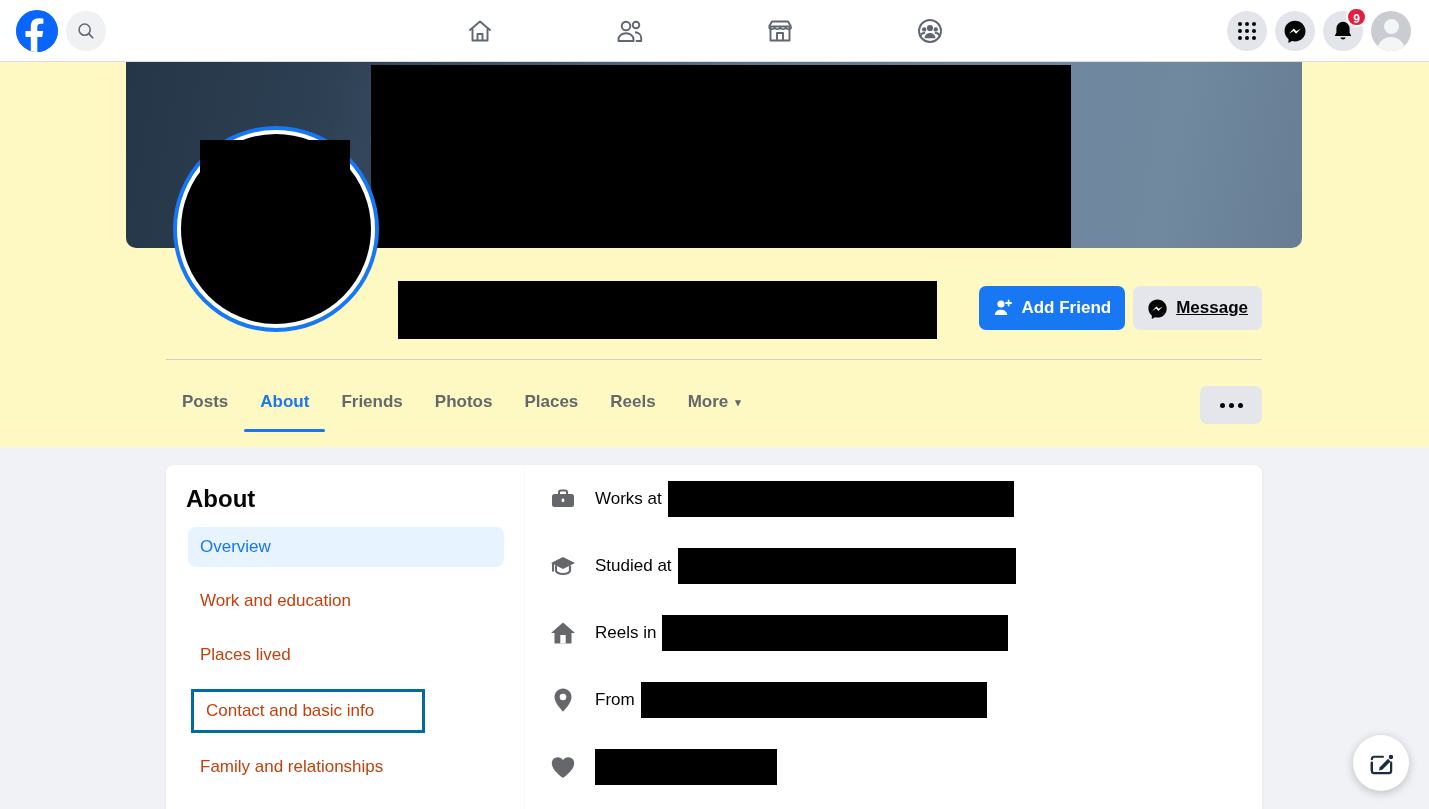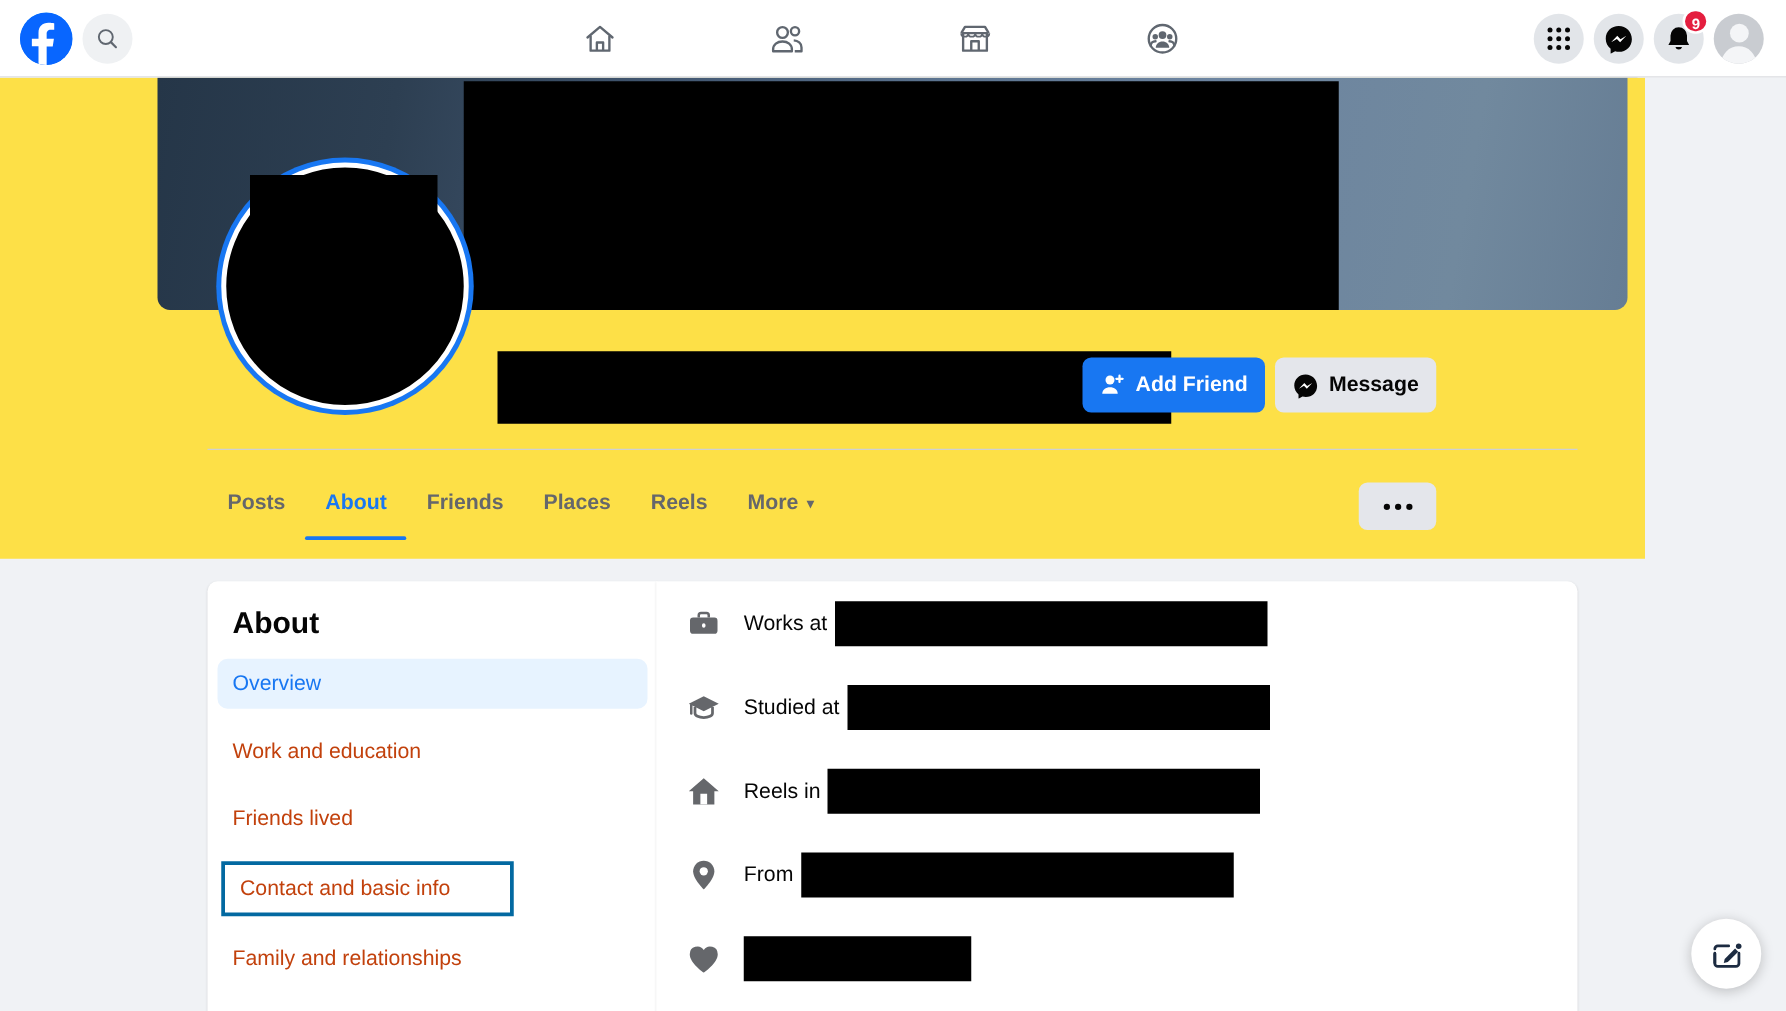"Add Friend" .profile-card { background: #fde047 -> #fef9c3; width: 1316px -> 1429px }
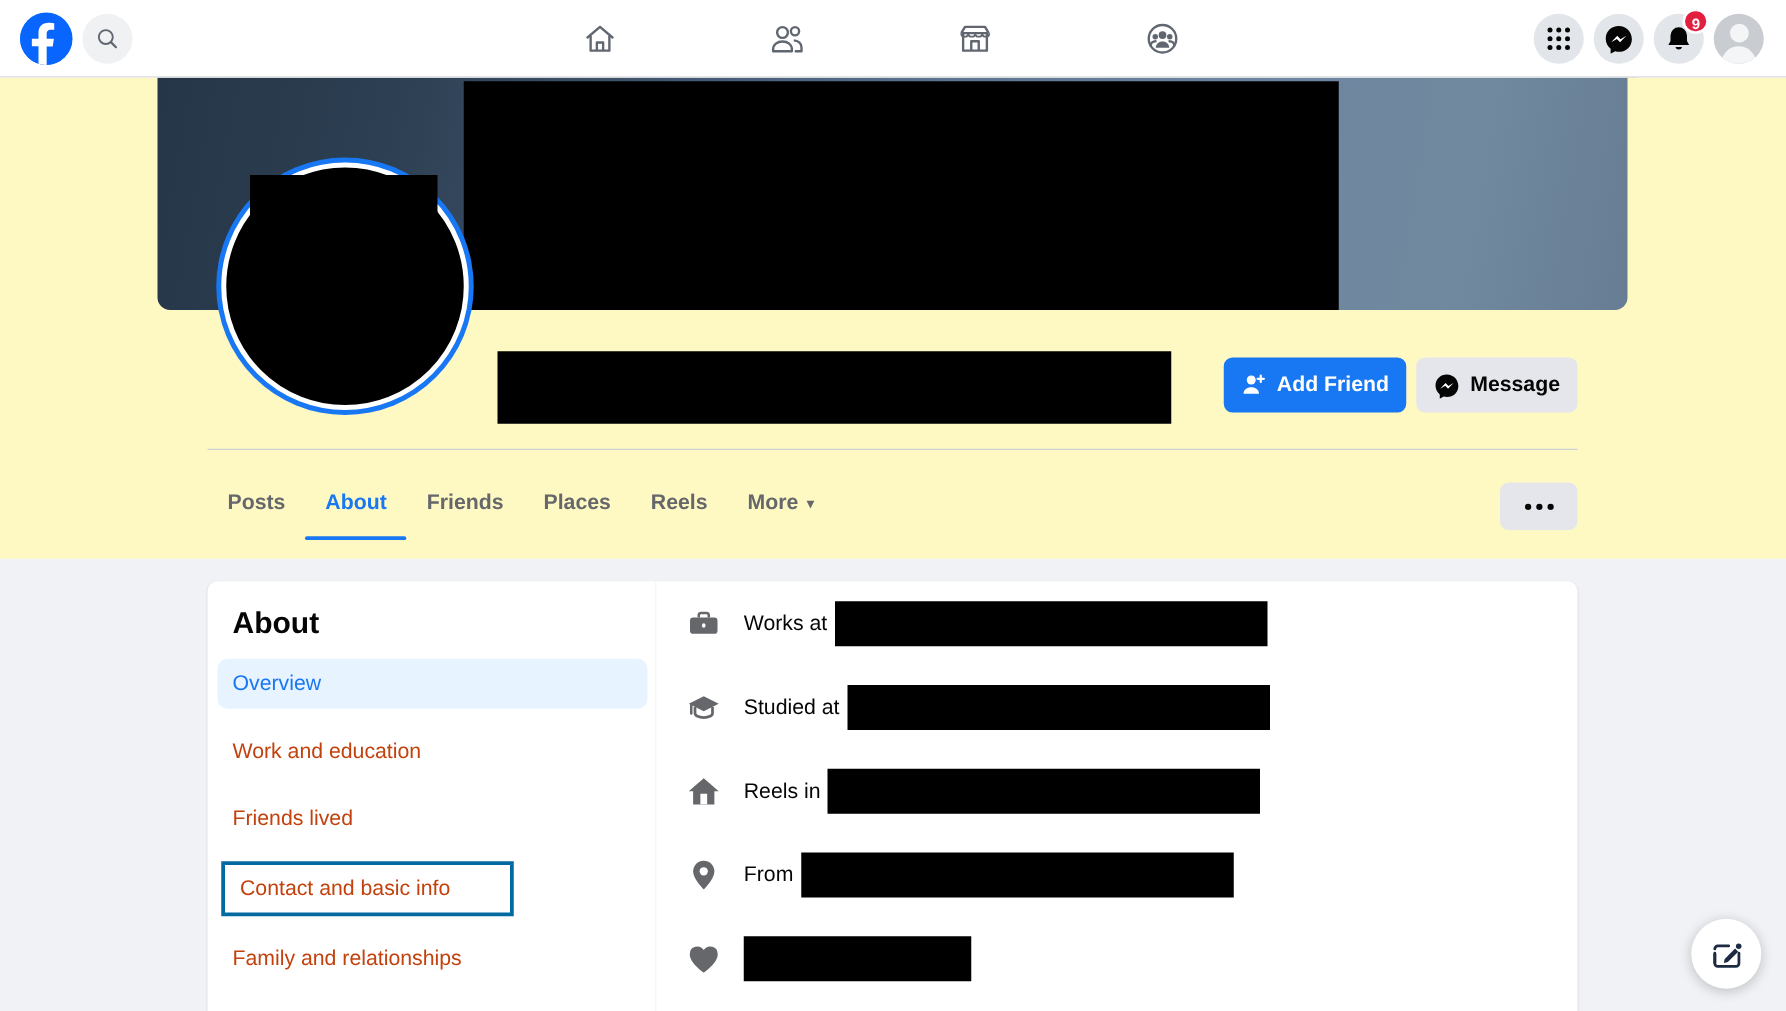"Message" .btn-secondary { text-decoration: none -> underline }
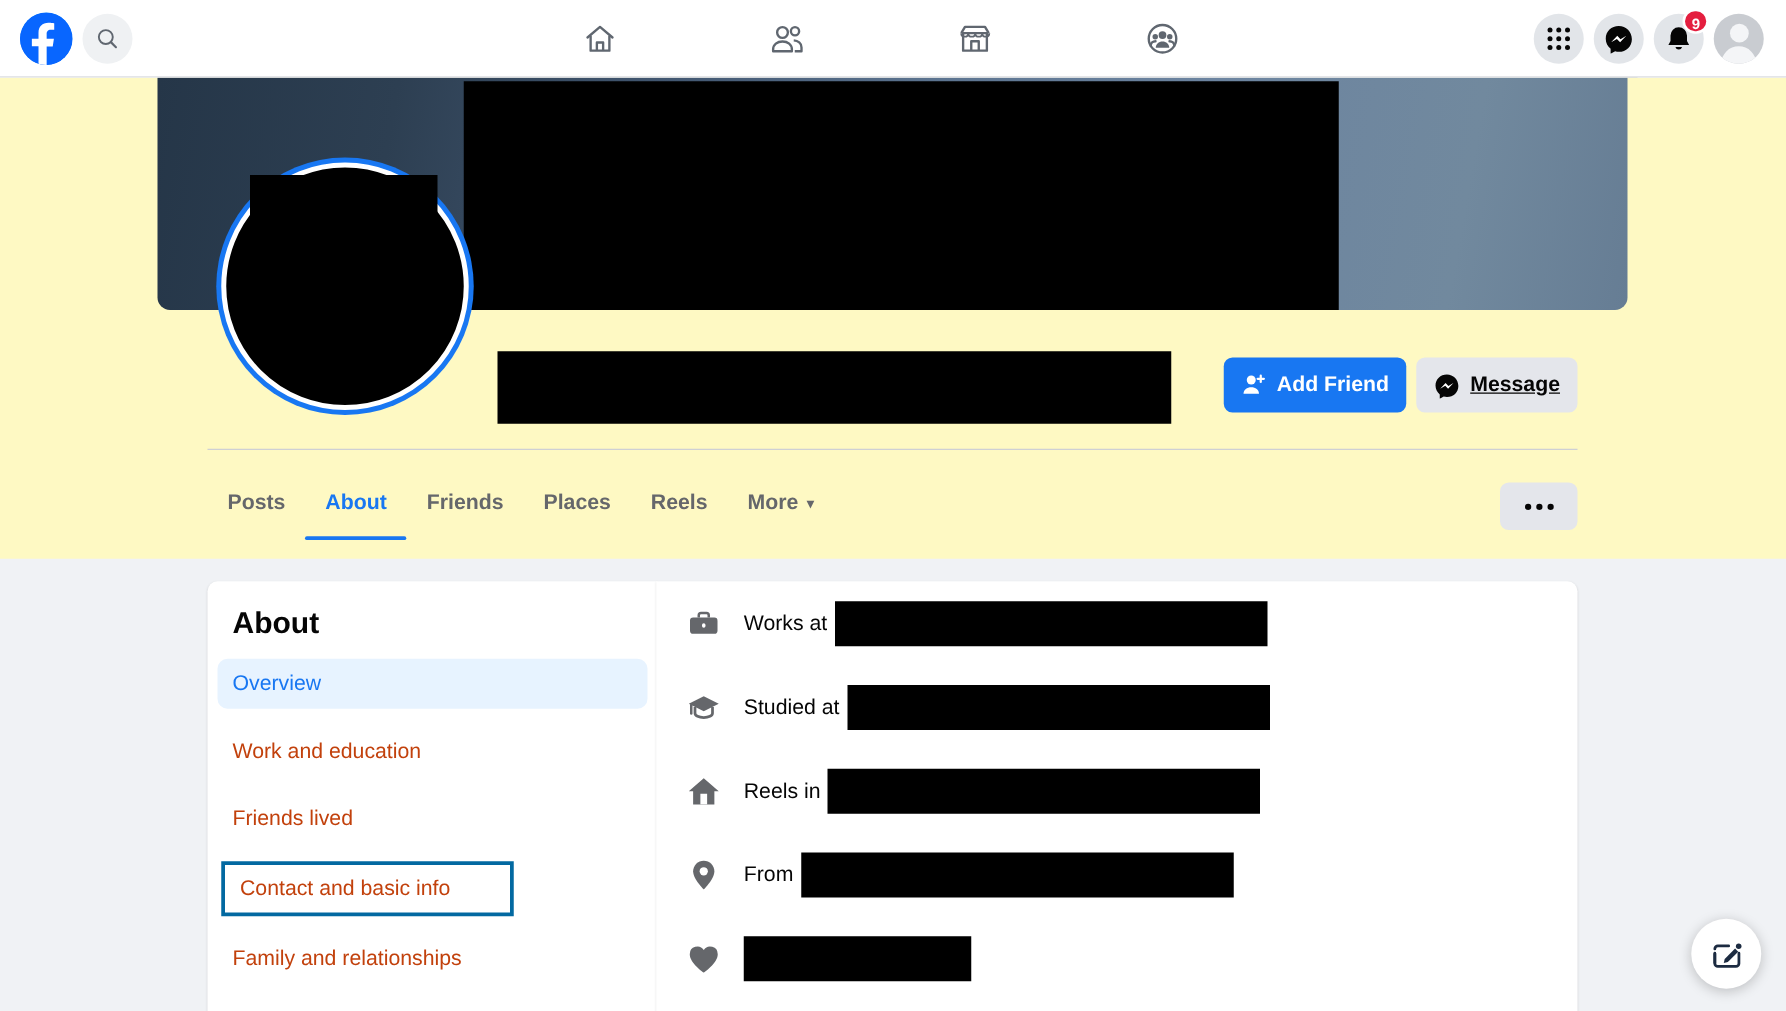"Photos" div.tab { html: none -> <div> <span>Photos</span> </div> }
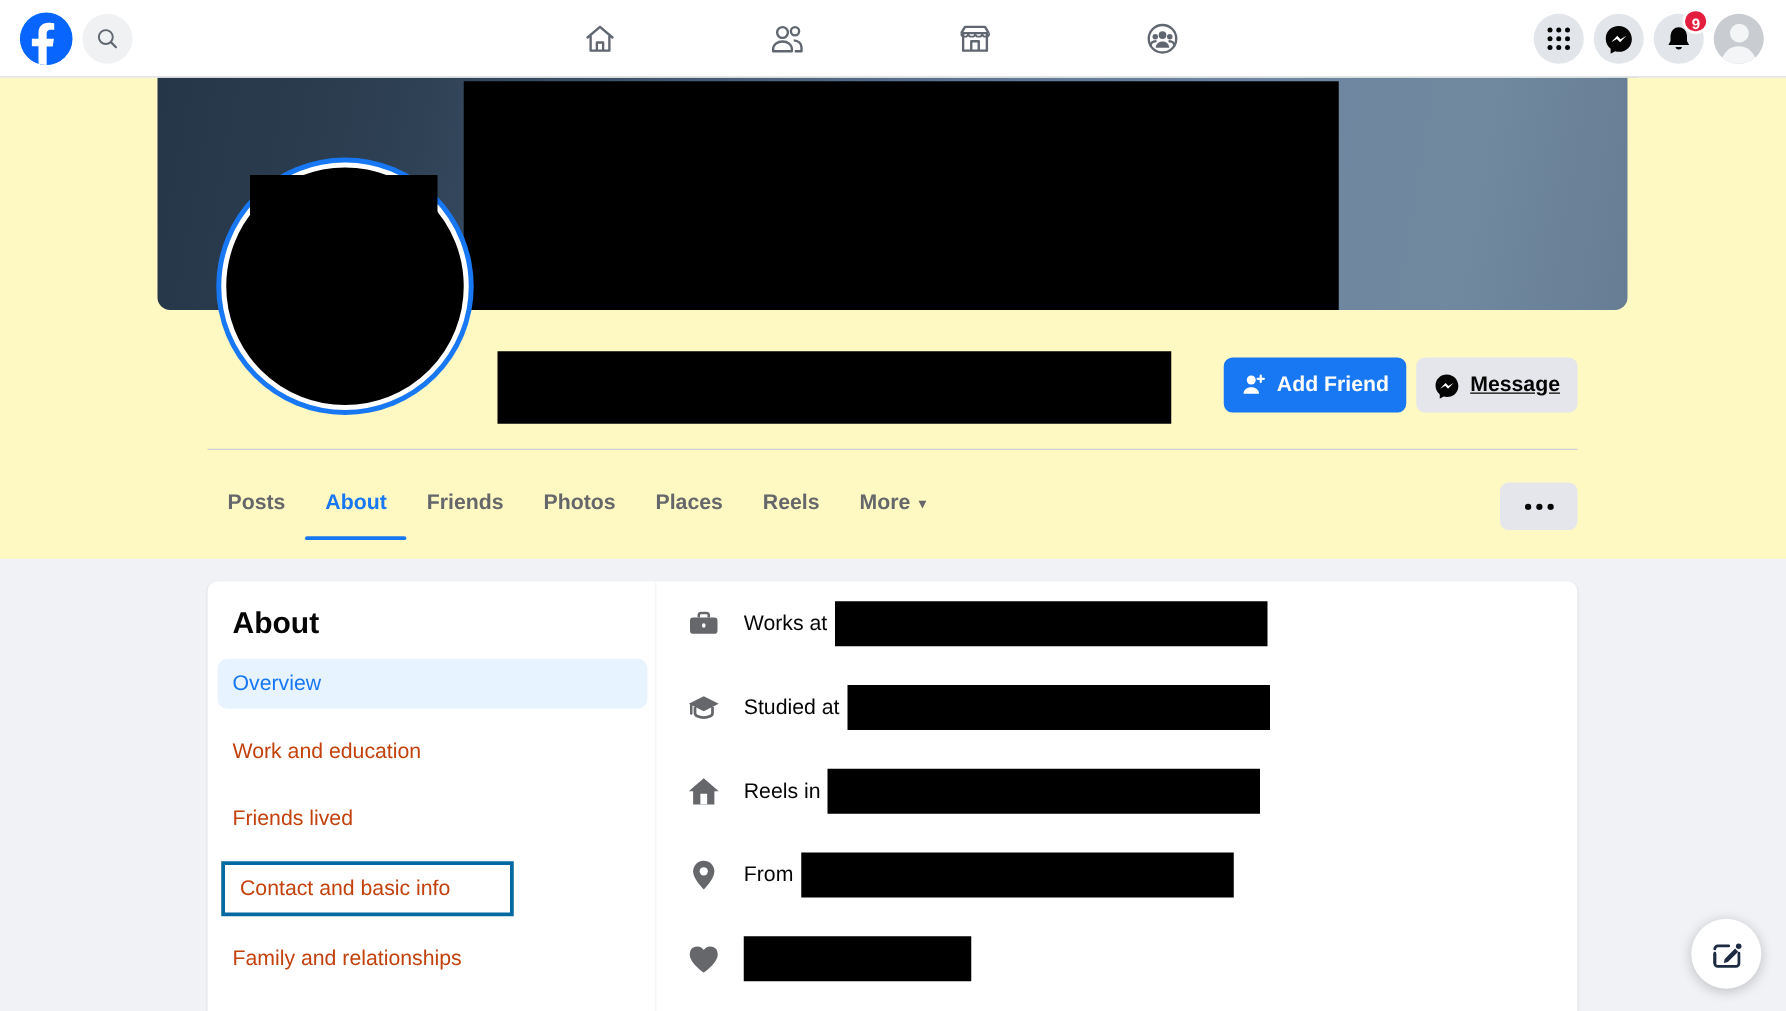"Overview" .side-list { padding: 0 8px -> 0 22px }
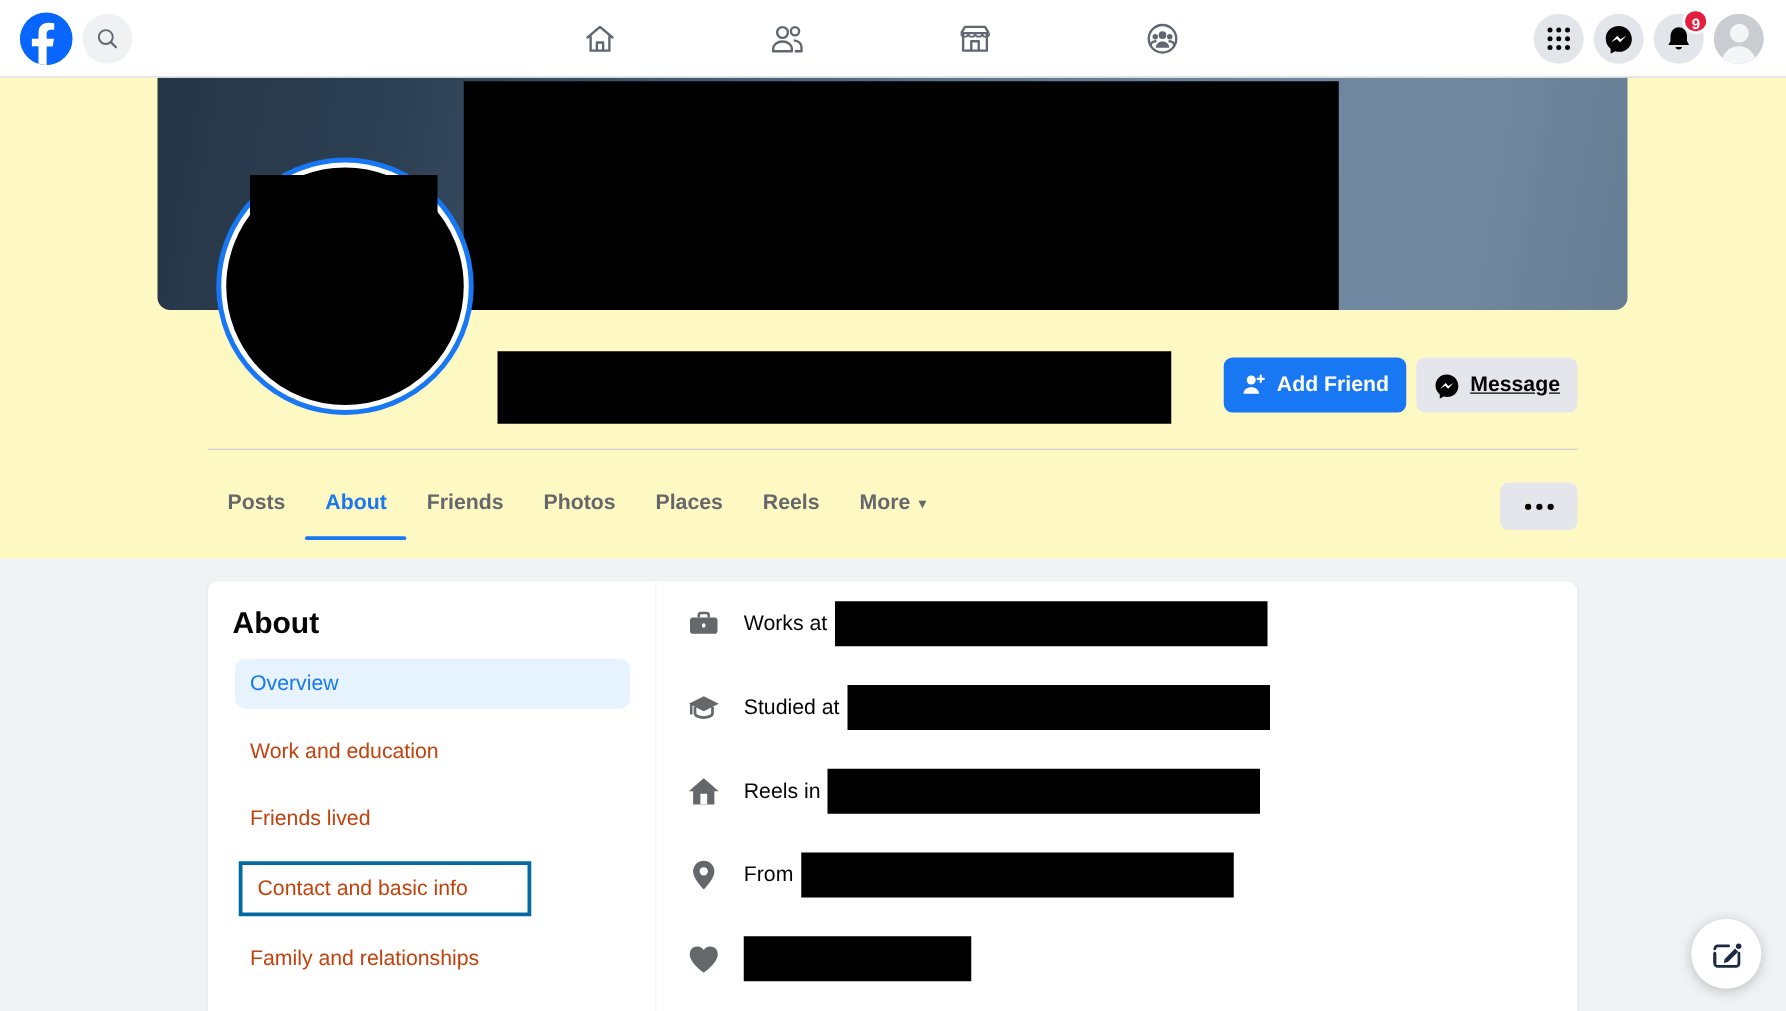"Friends lived" span { text: Friends -> Places }
